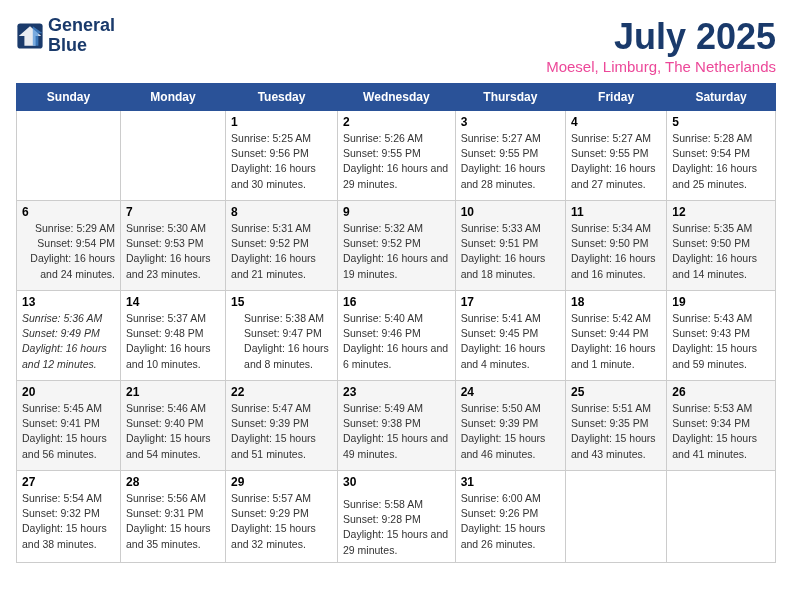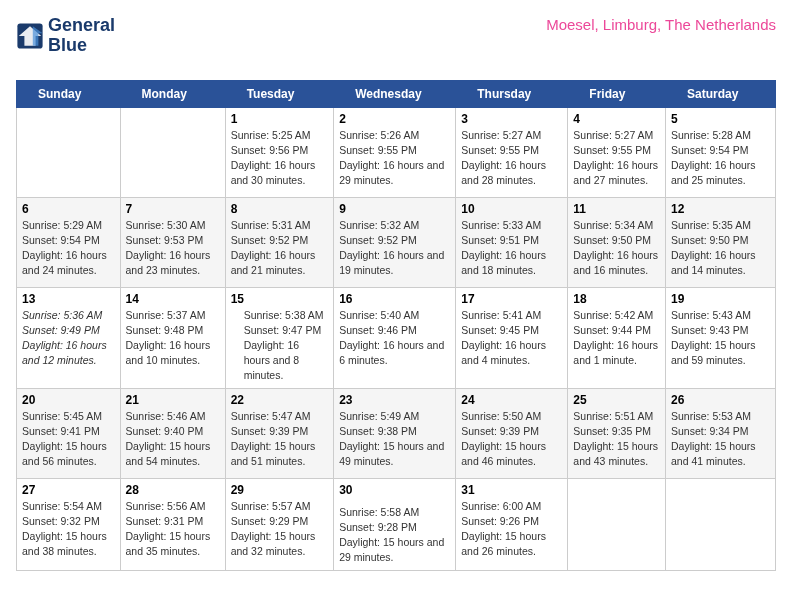"General" .header { margin-bottom: 24px -> 8px }
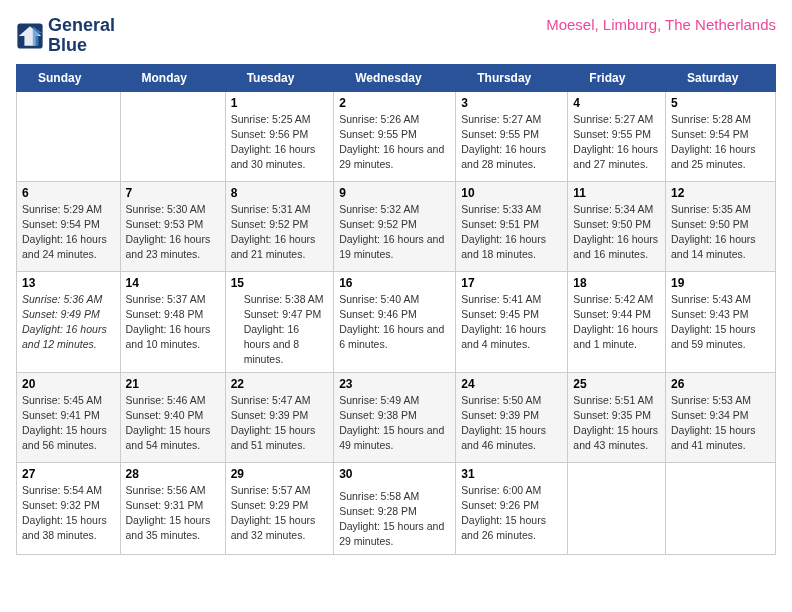"July 2025" div.month-title { html: none -> <div>July 2025</div> }
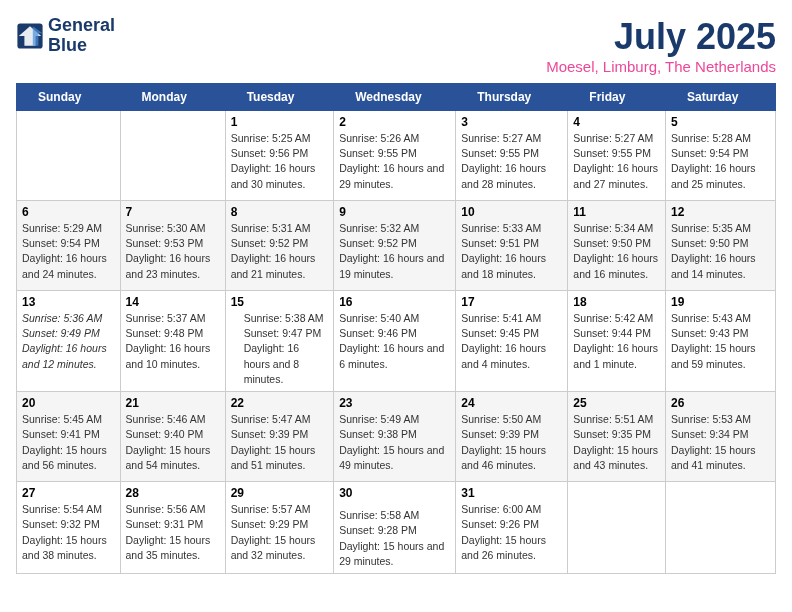"Sunday" thead tr th { padding: 6px 21px -> 6px 6px; text-align: left -> center }
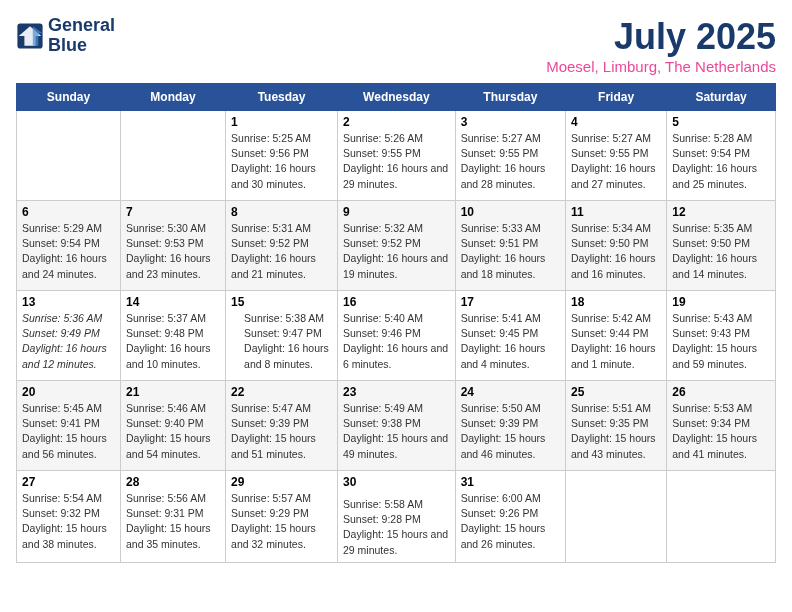"Sunrise: 5:29 AM" div.day-detail { text-align: none -> right }
